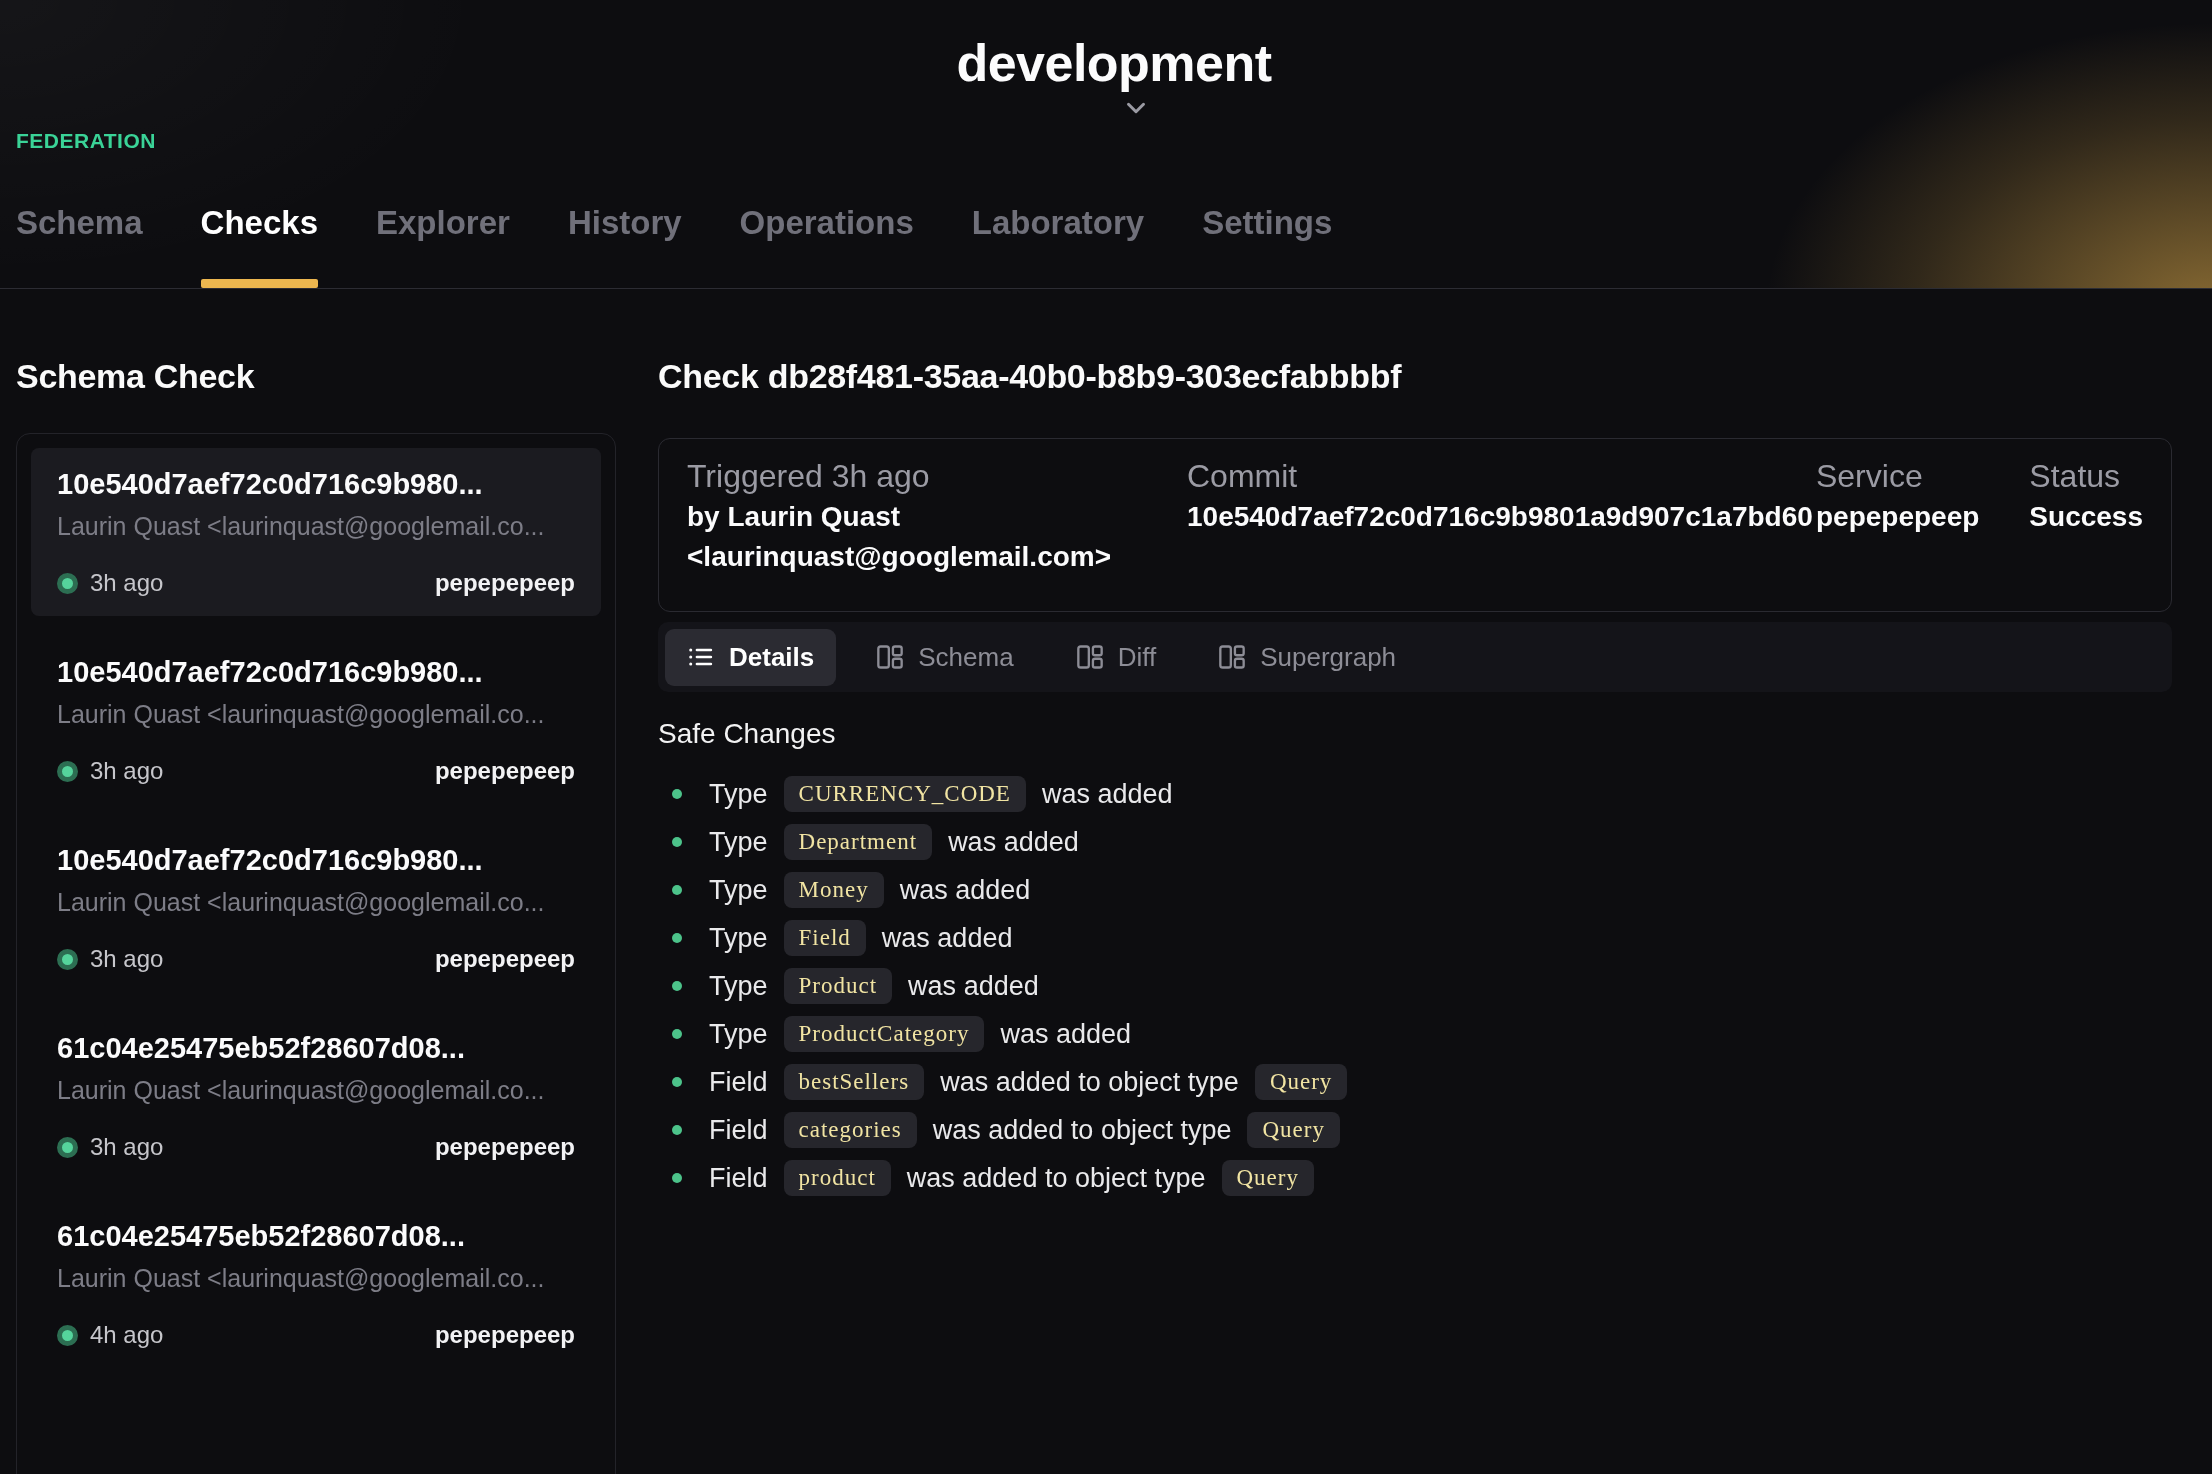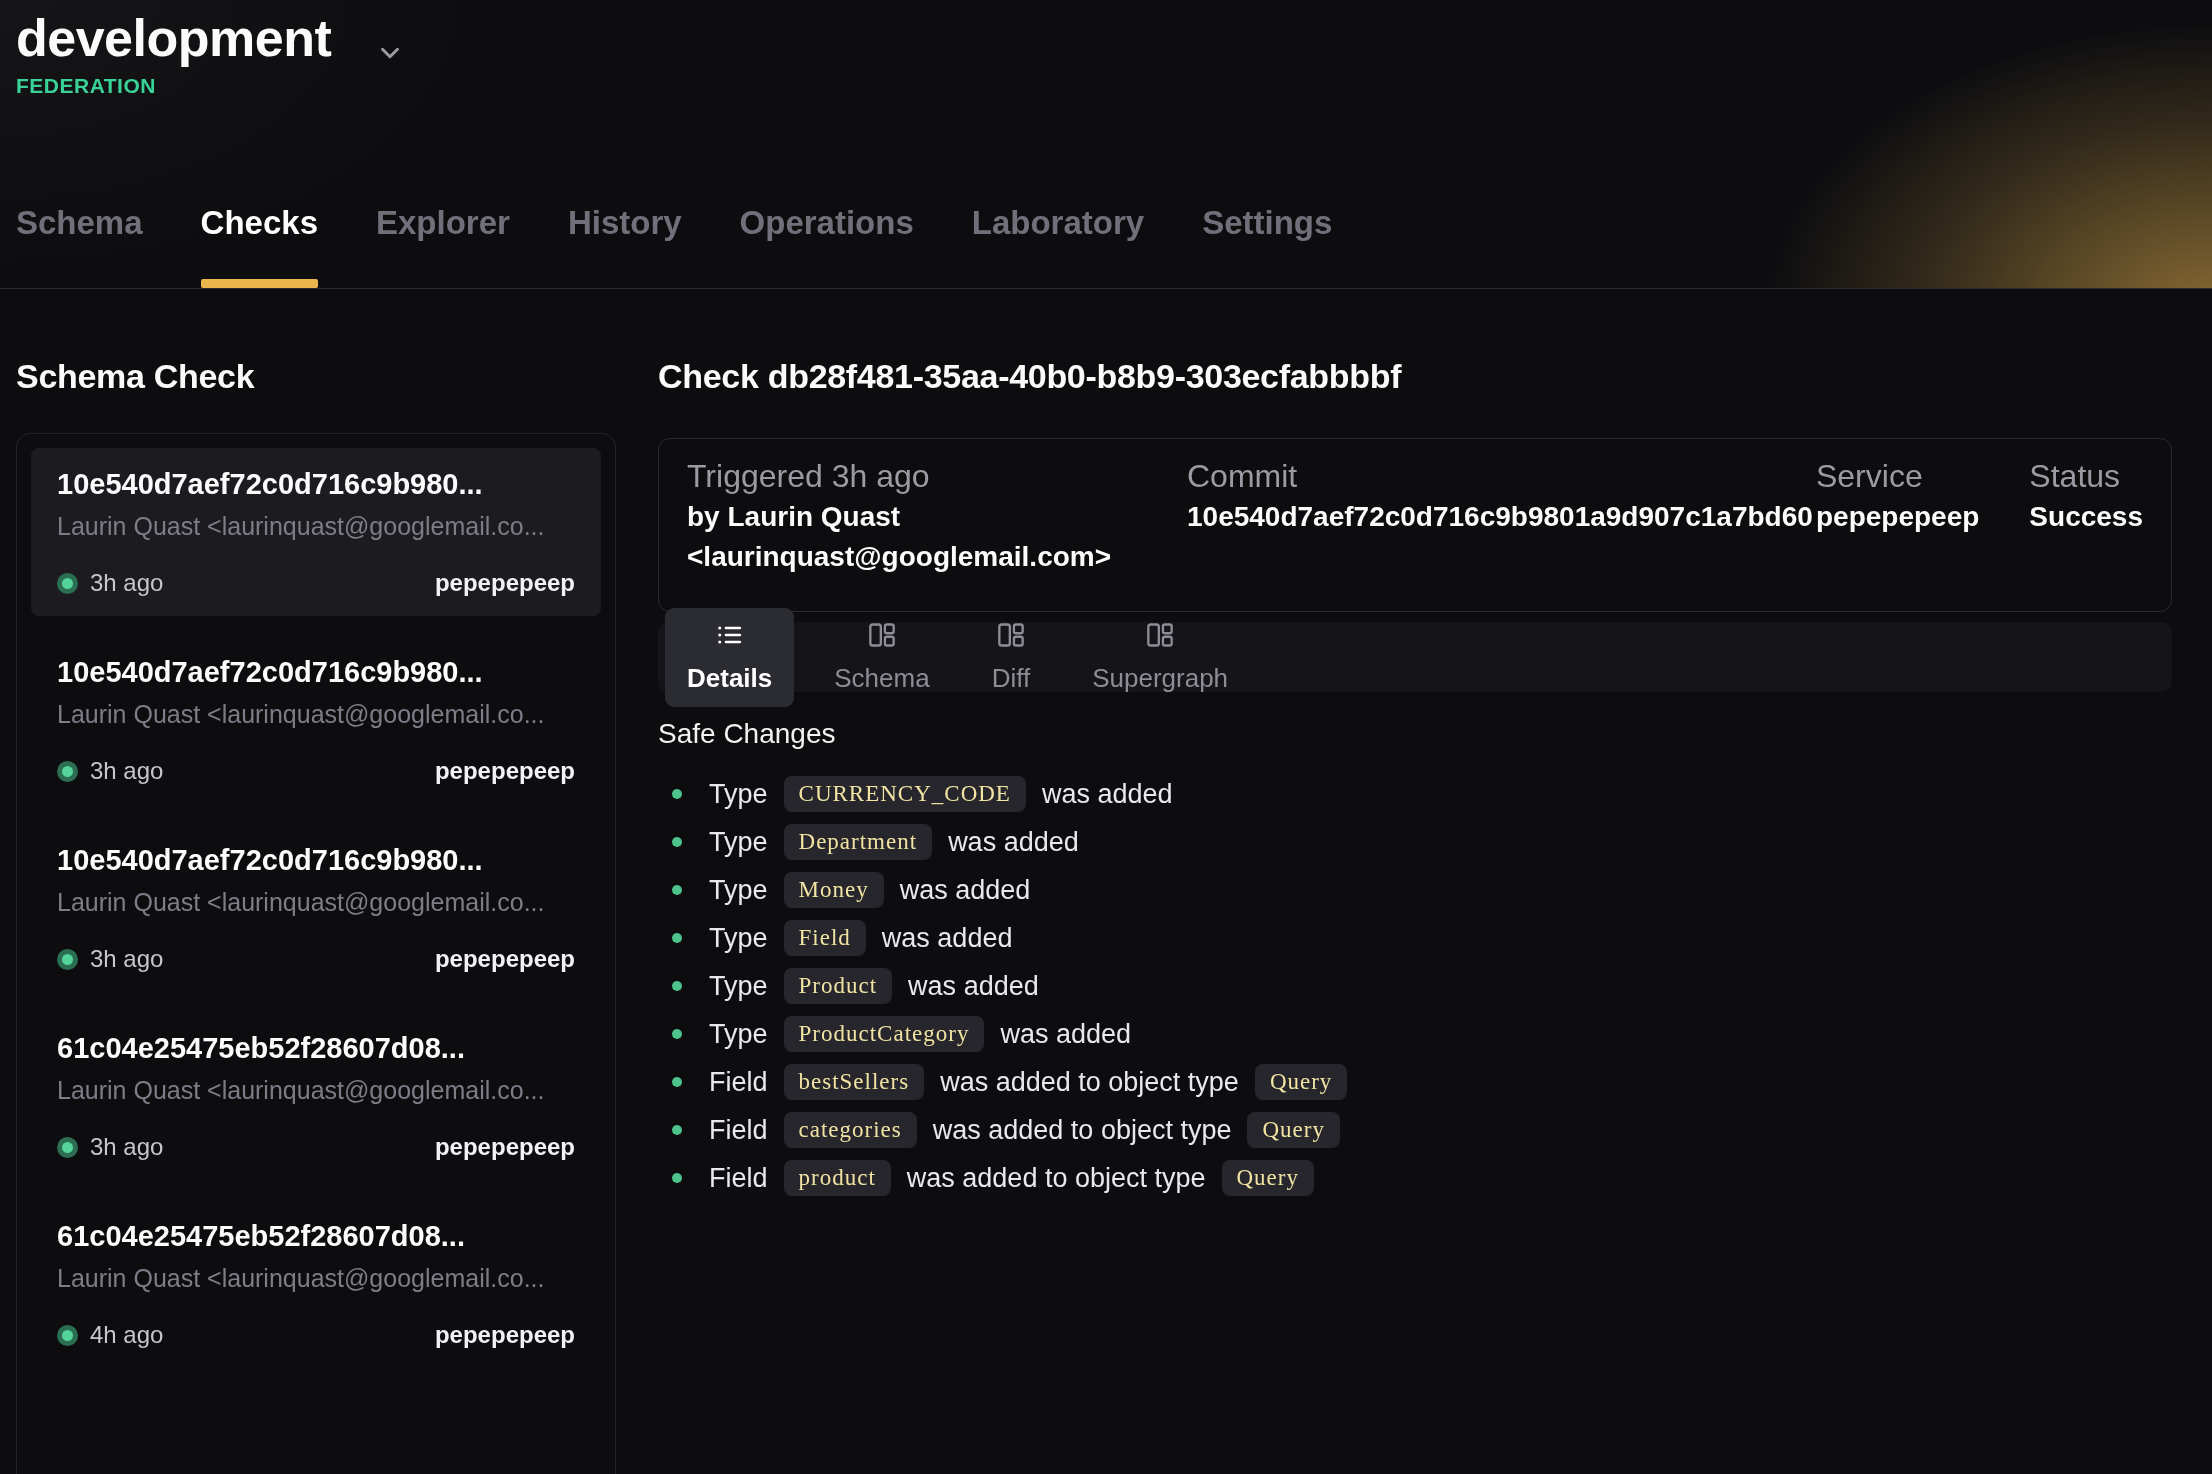"development" .title-row { align-items: flex-end -> center; flex-direction: none -> column; padding: 8px 0 0 16px -> 33px 0 0 16px }
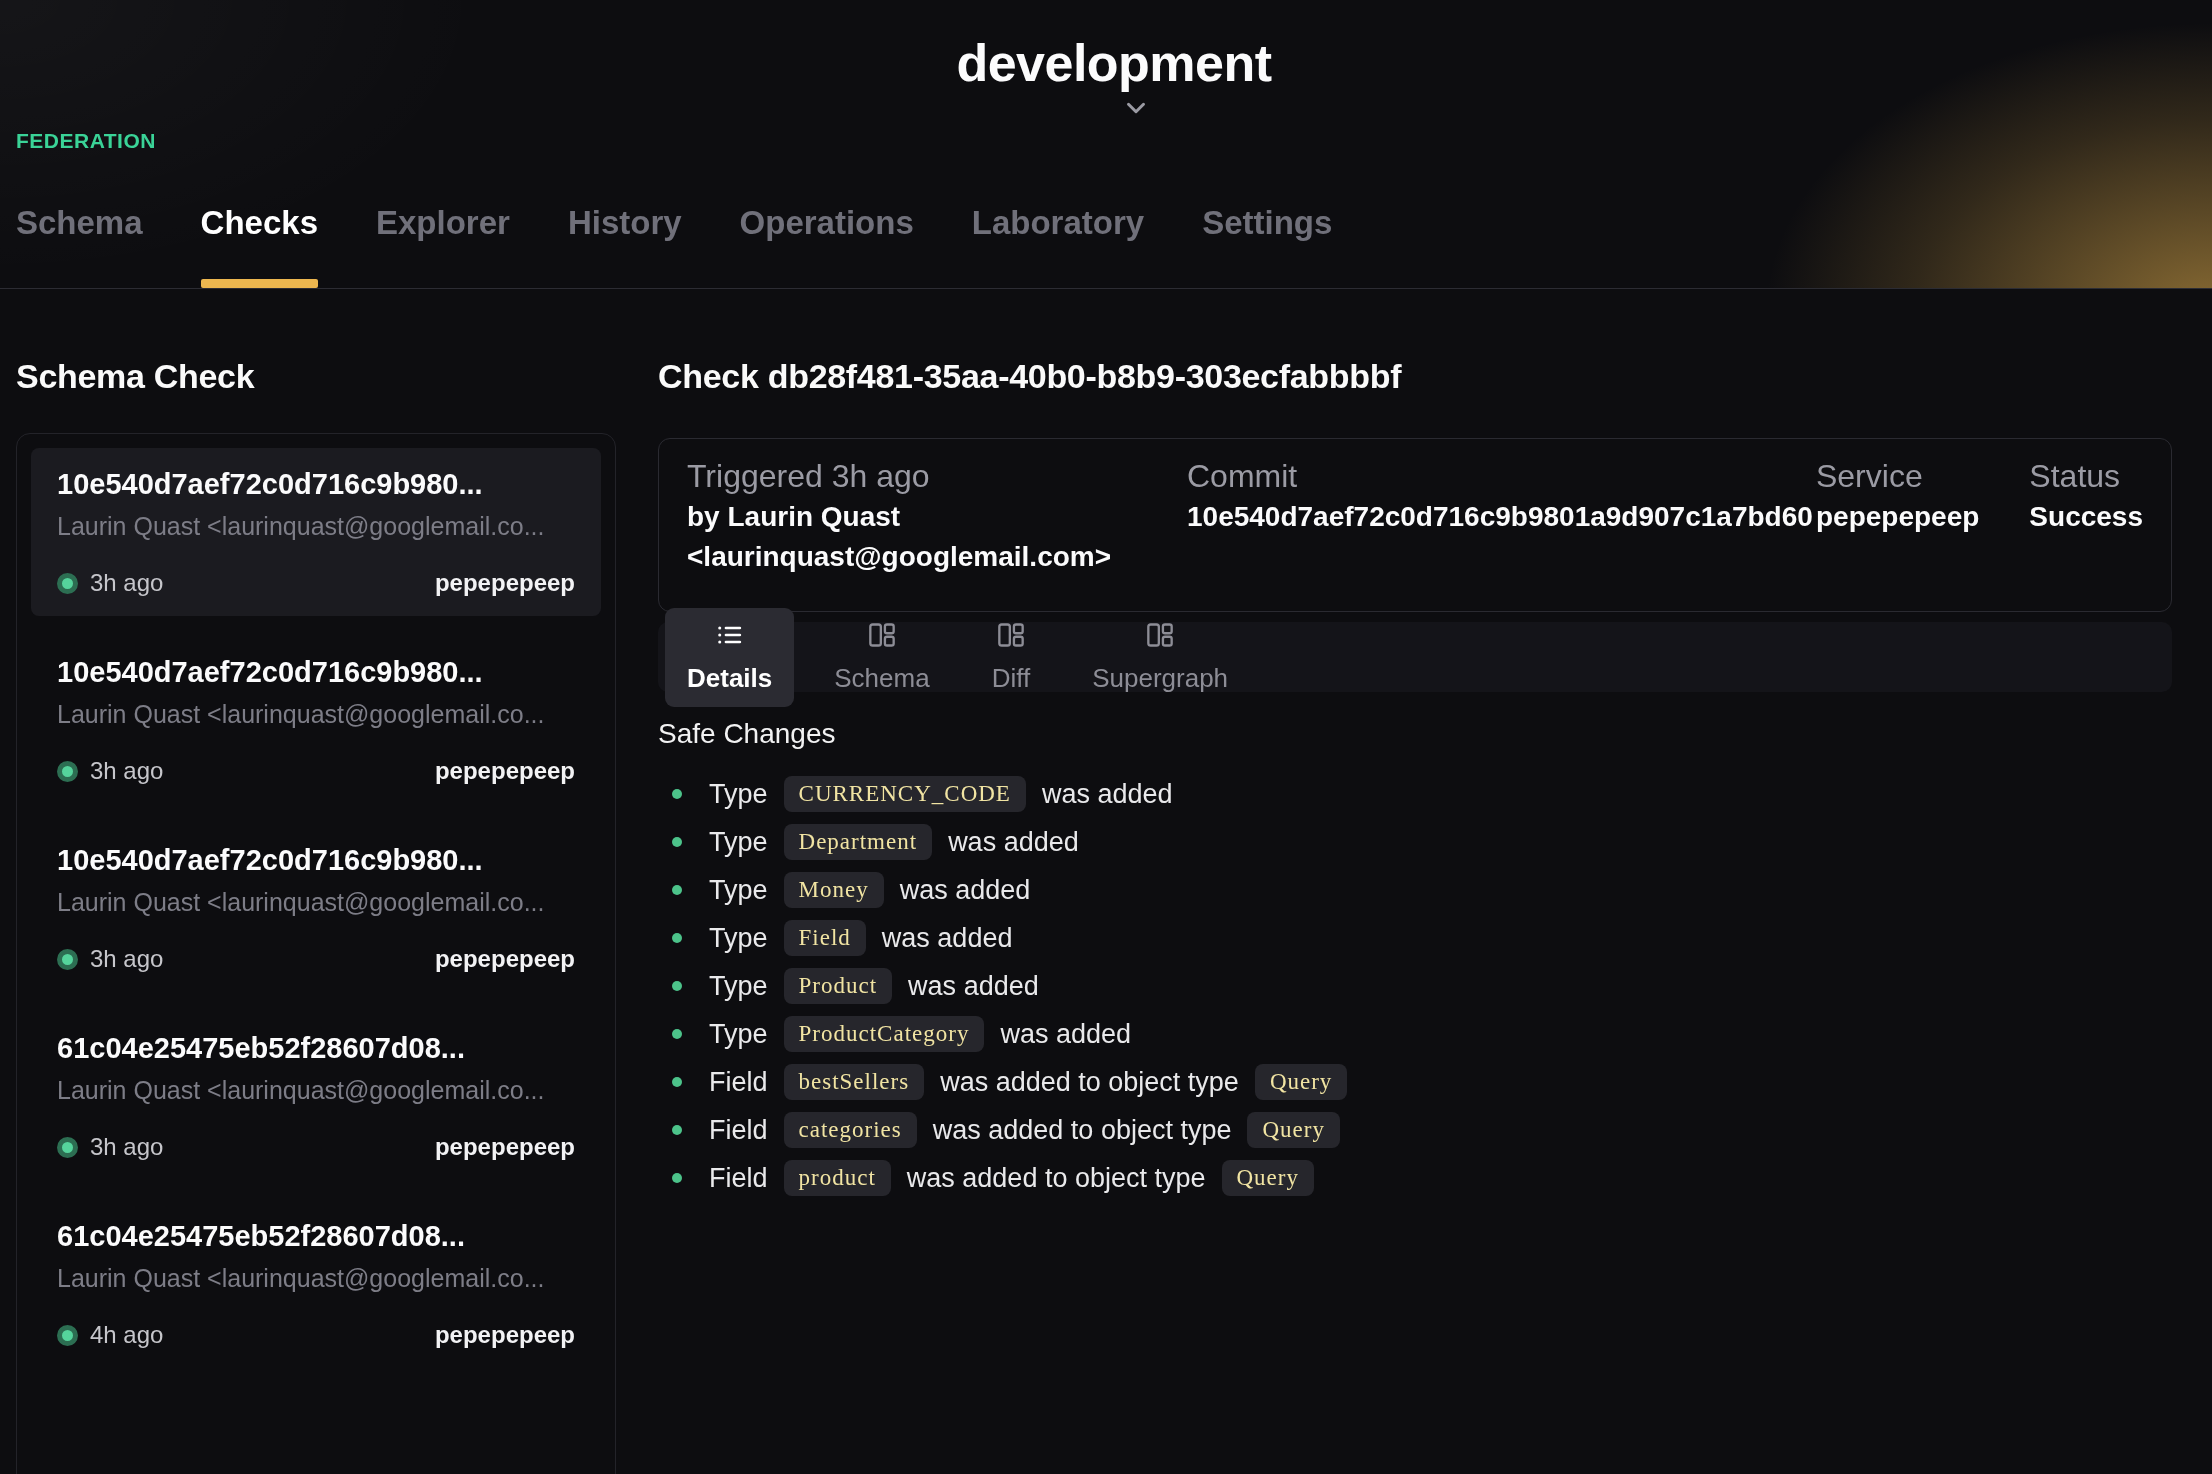"Details" .detail-tab { flex-direction: column -> none }
